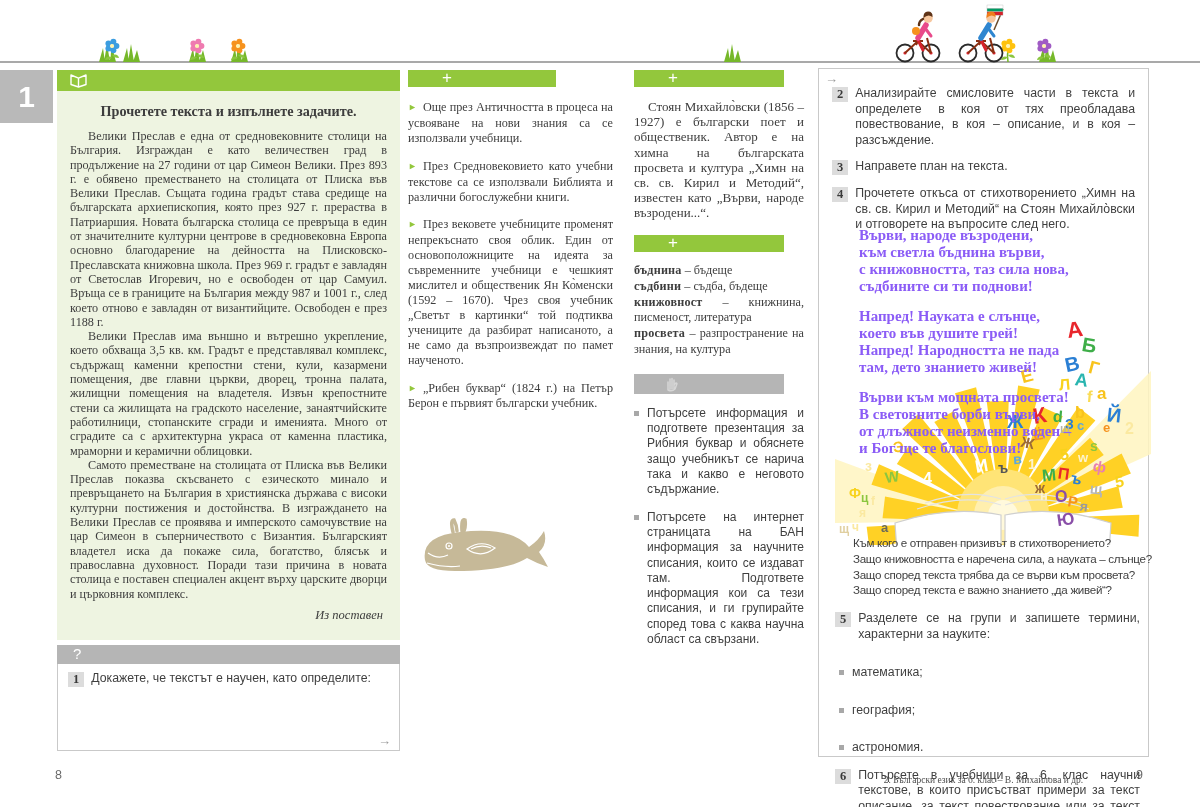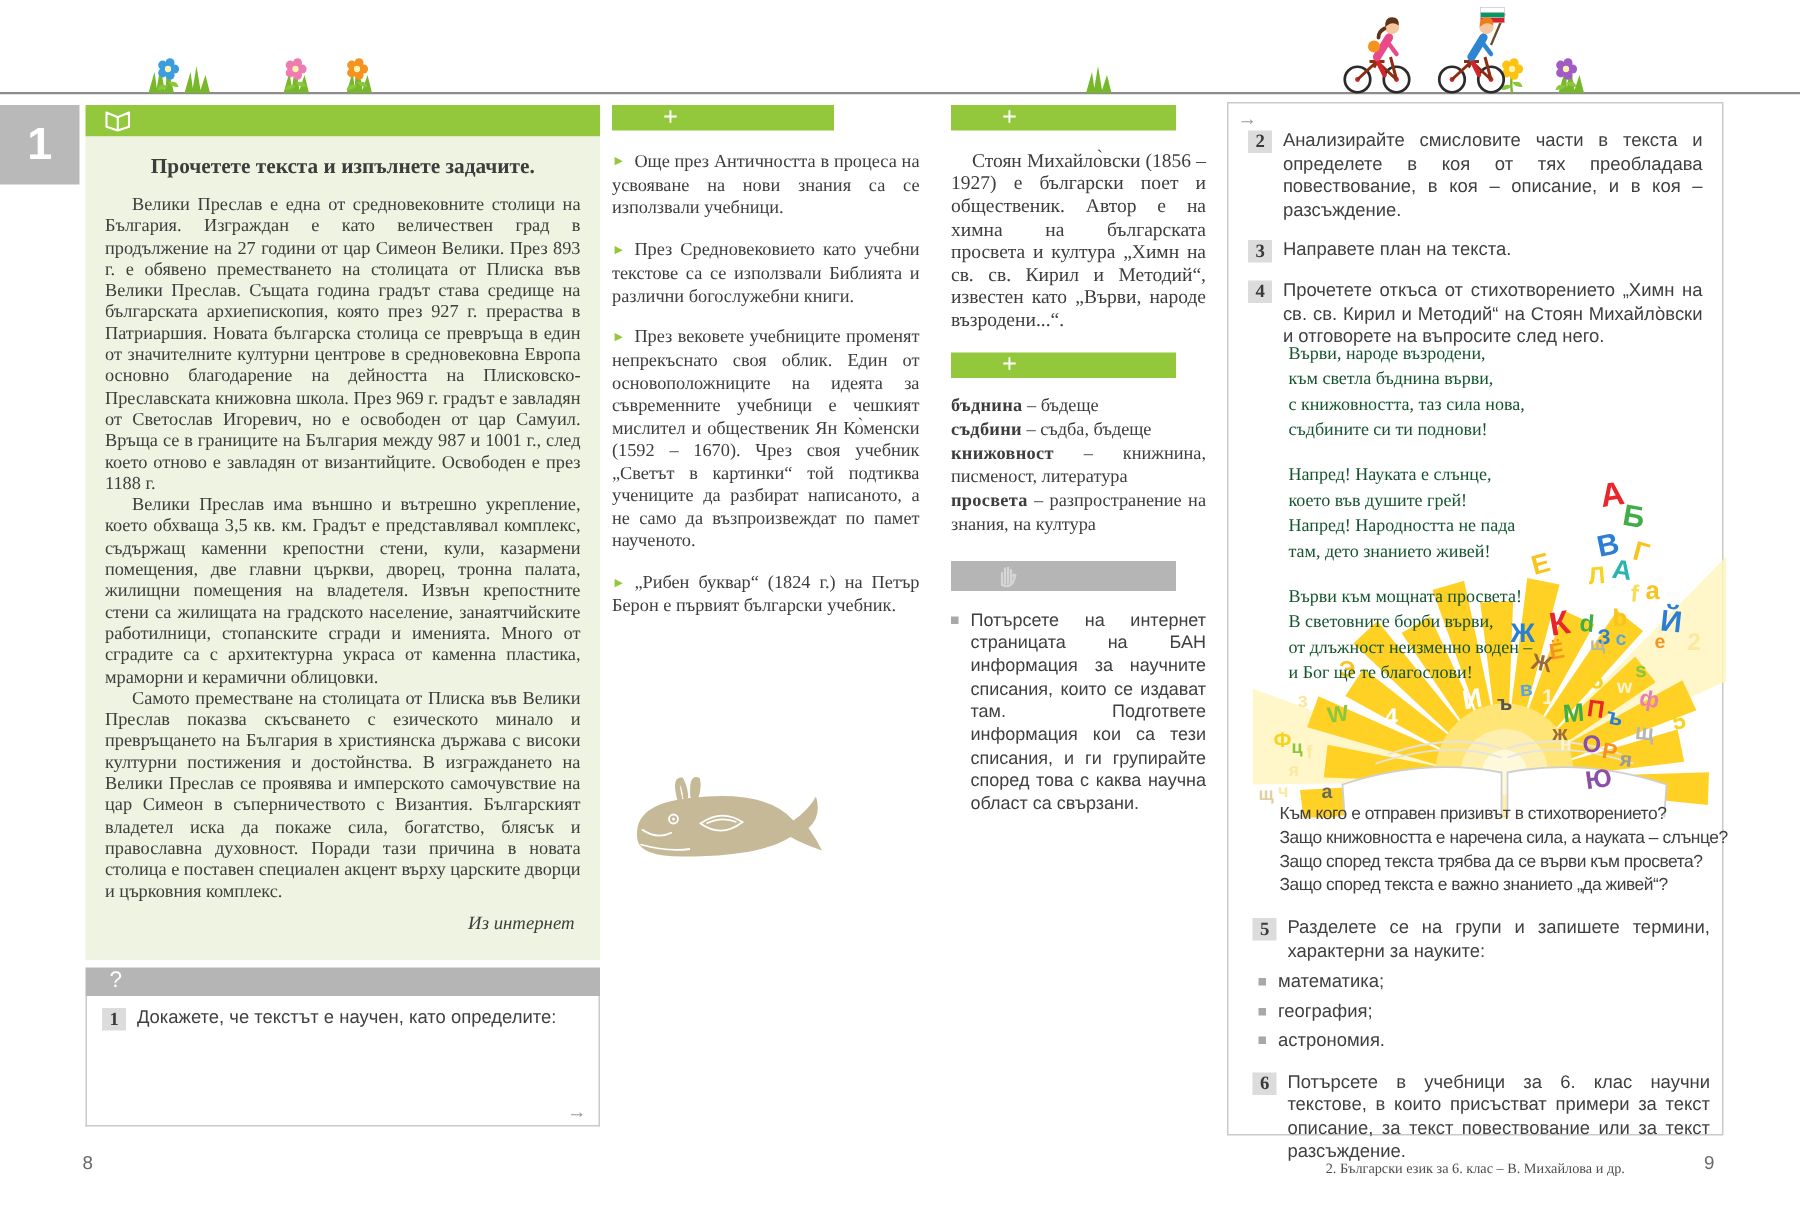"Върви, народе възродени," .pline { color: #14532d -> #8b5cf6; font-size: 12px -> 15px; font-weight: normal -> bold }
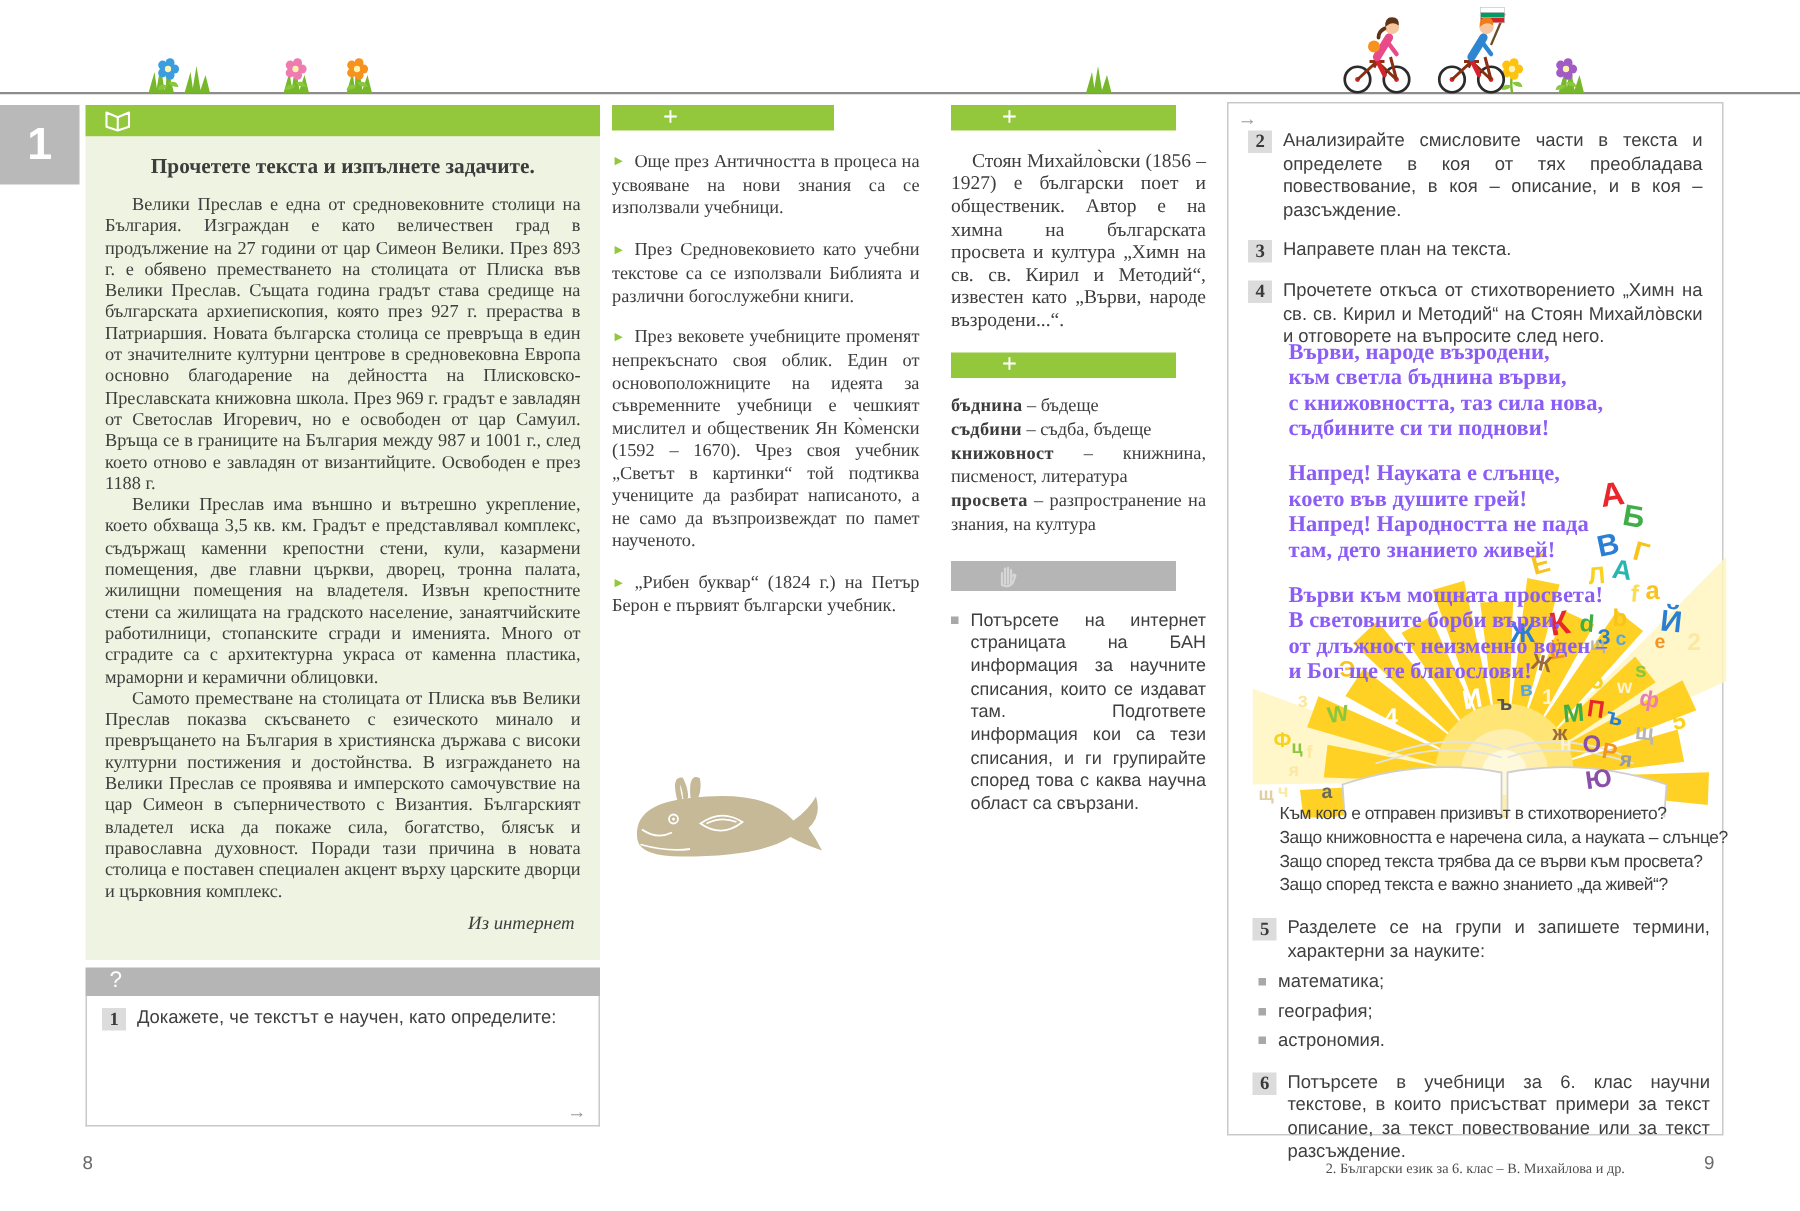"Потърсете информация и подгответе" div.act { html: none -> <div> <span></span> <span>Потърсете информация и подгответе презентация за Рибния буквар и обяснете защо учебникът се нарича така и какво е неговото съдържание.</span> </div> }
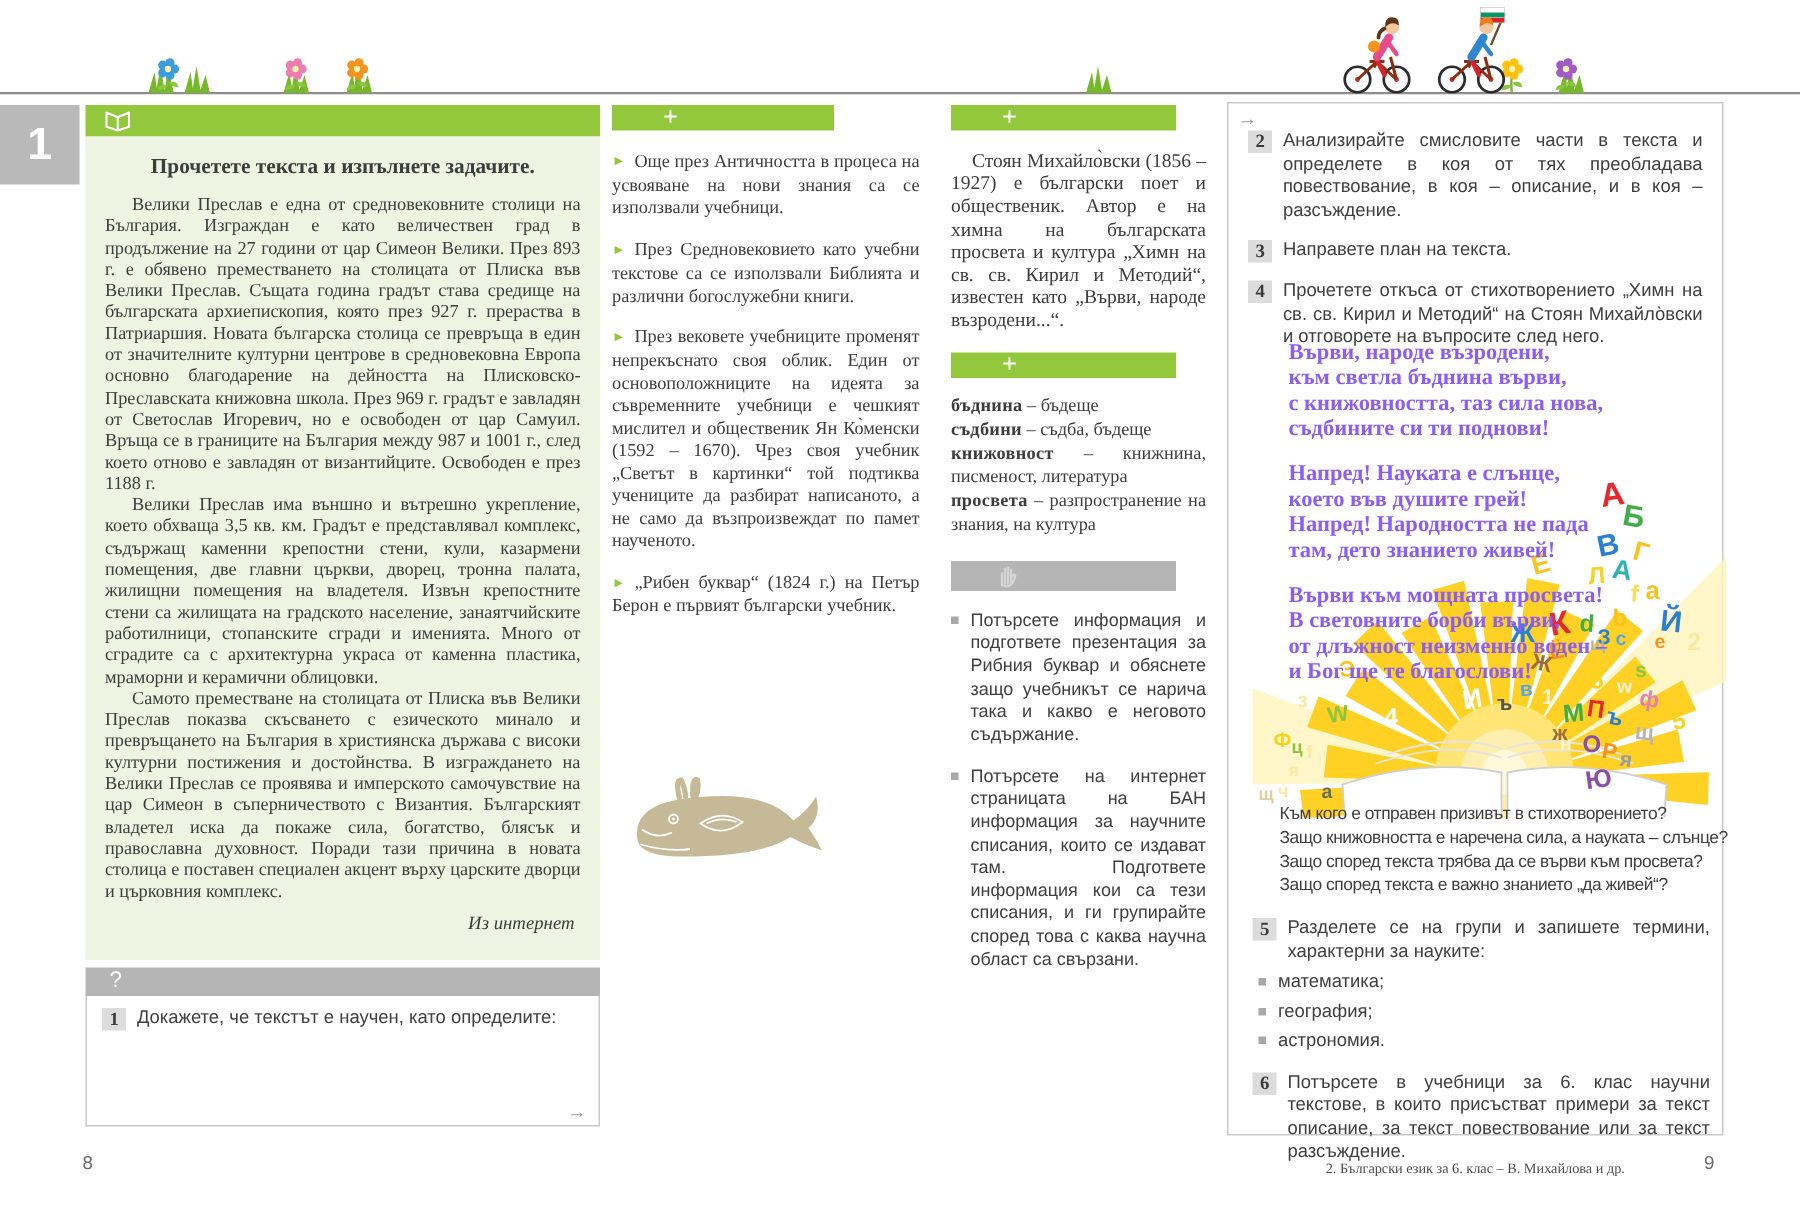"Из интернет" div { text: интернет -> поставен }
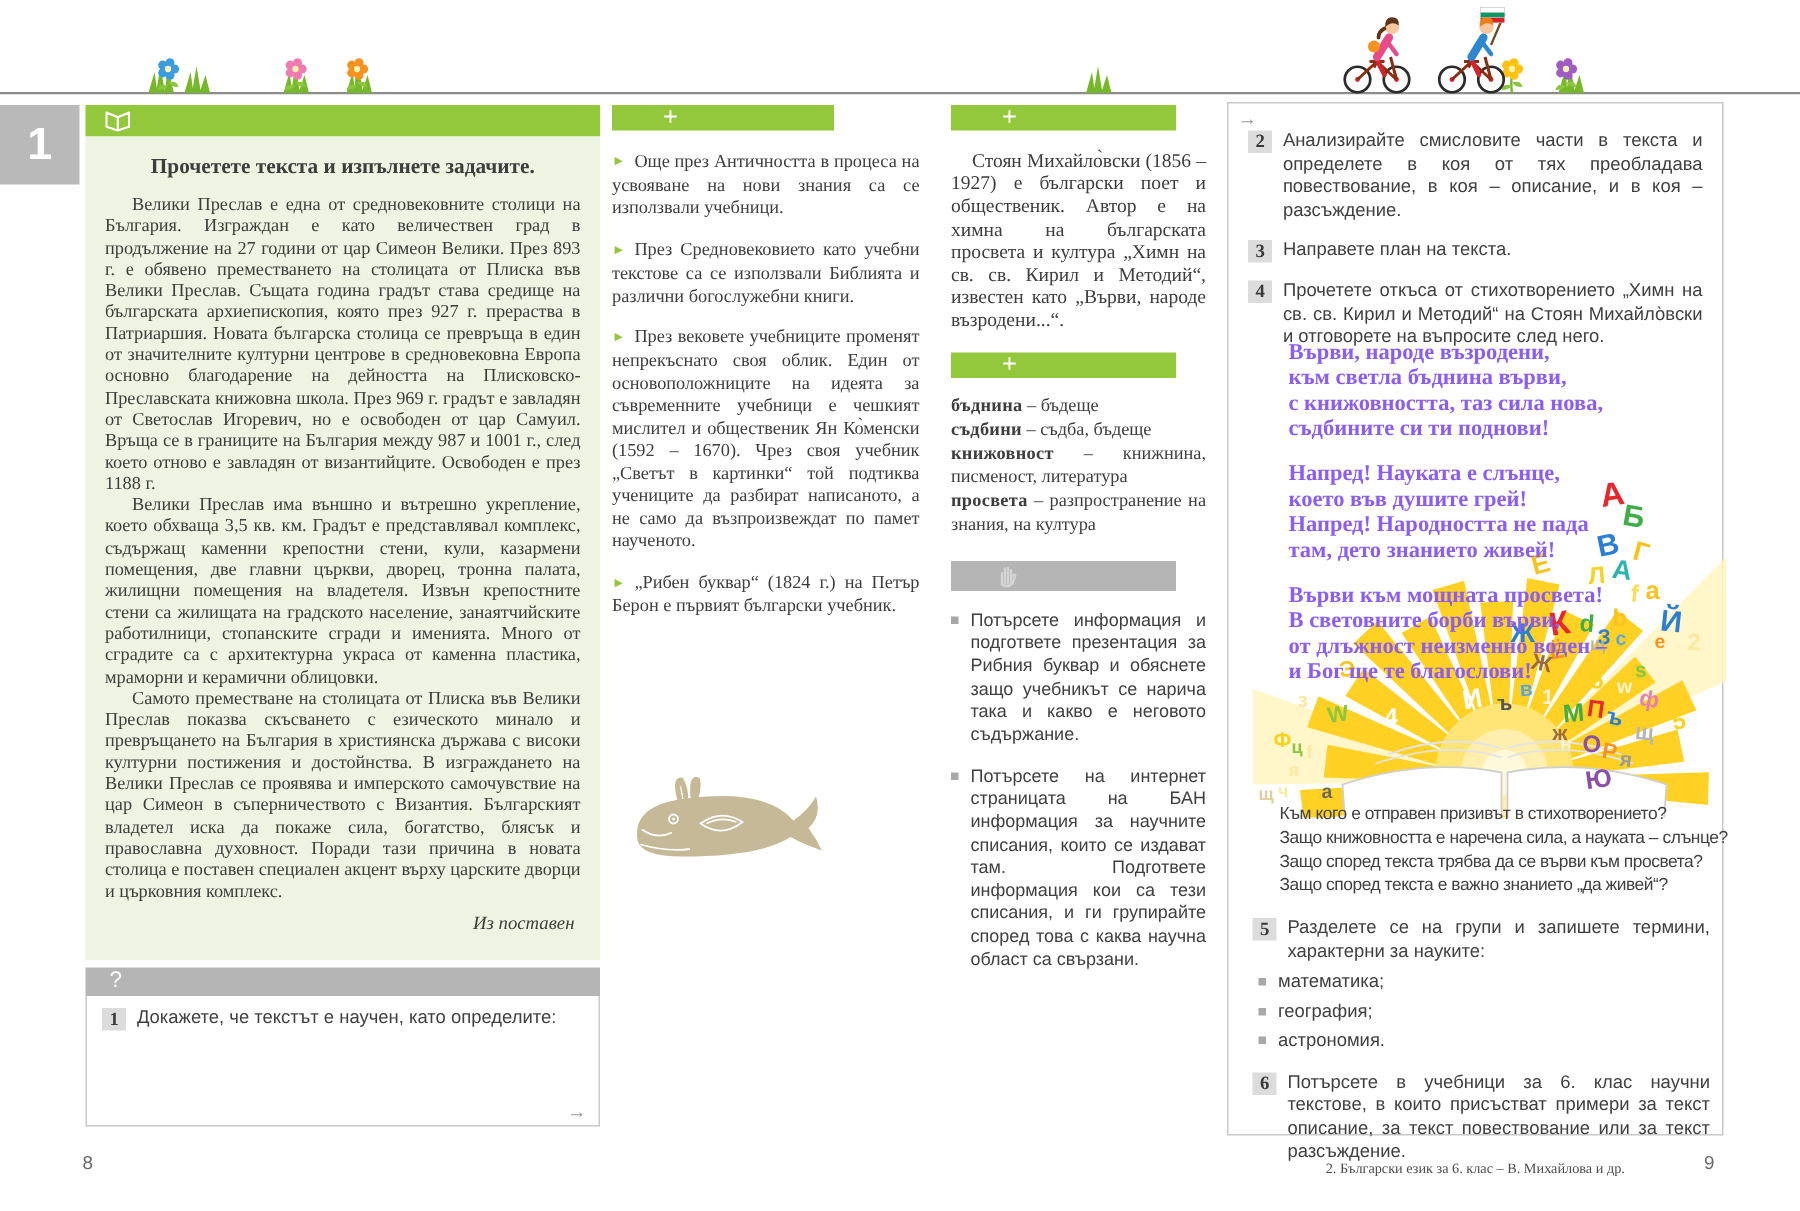"математика;" #p9-lower .bul-row { margin-top: 5px -> 23px }
